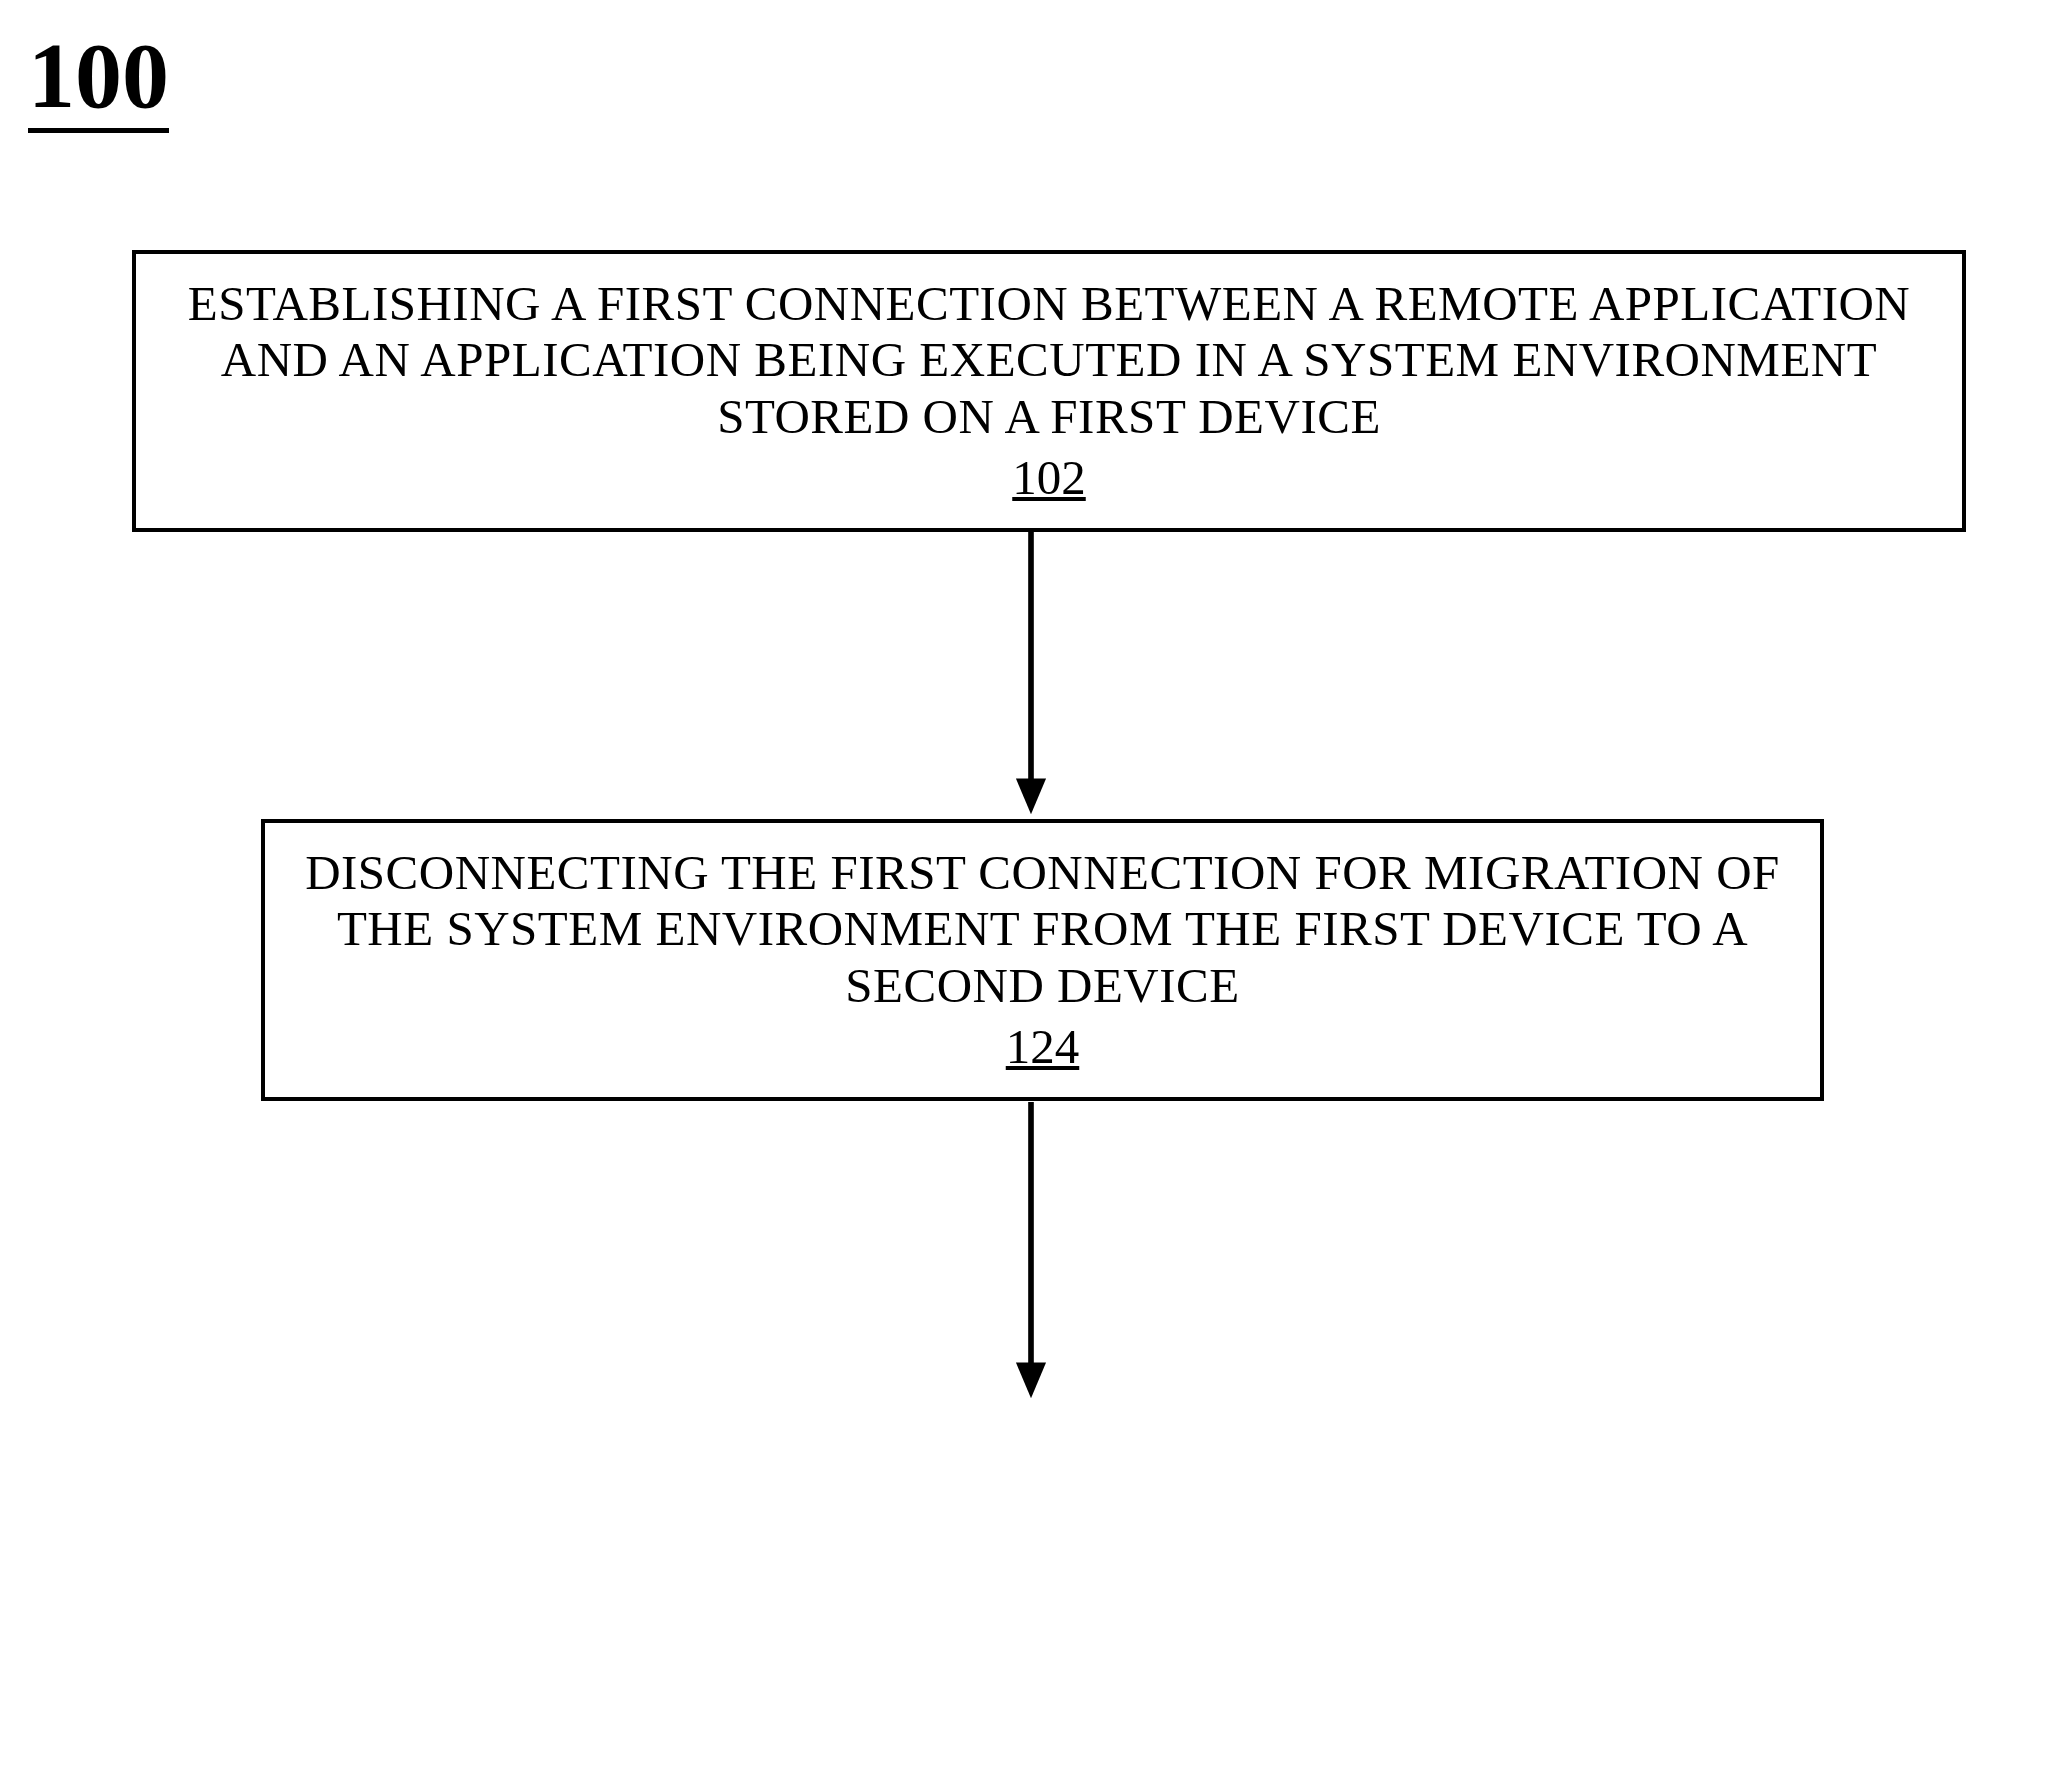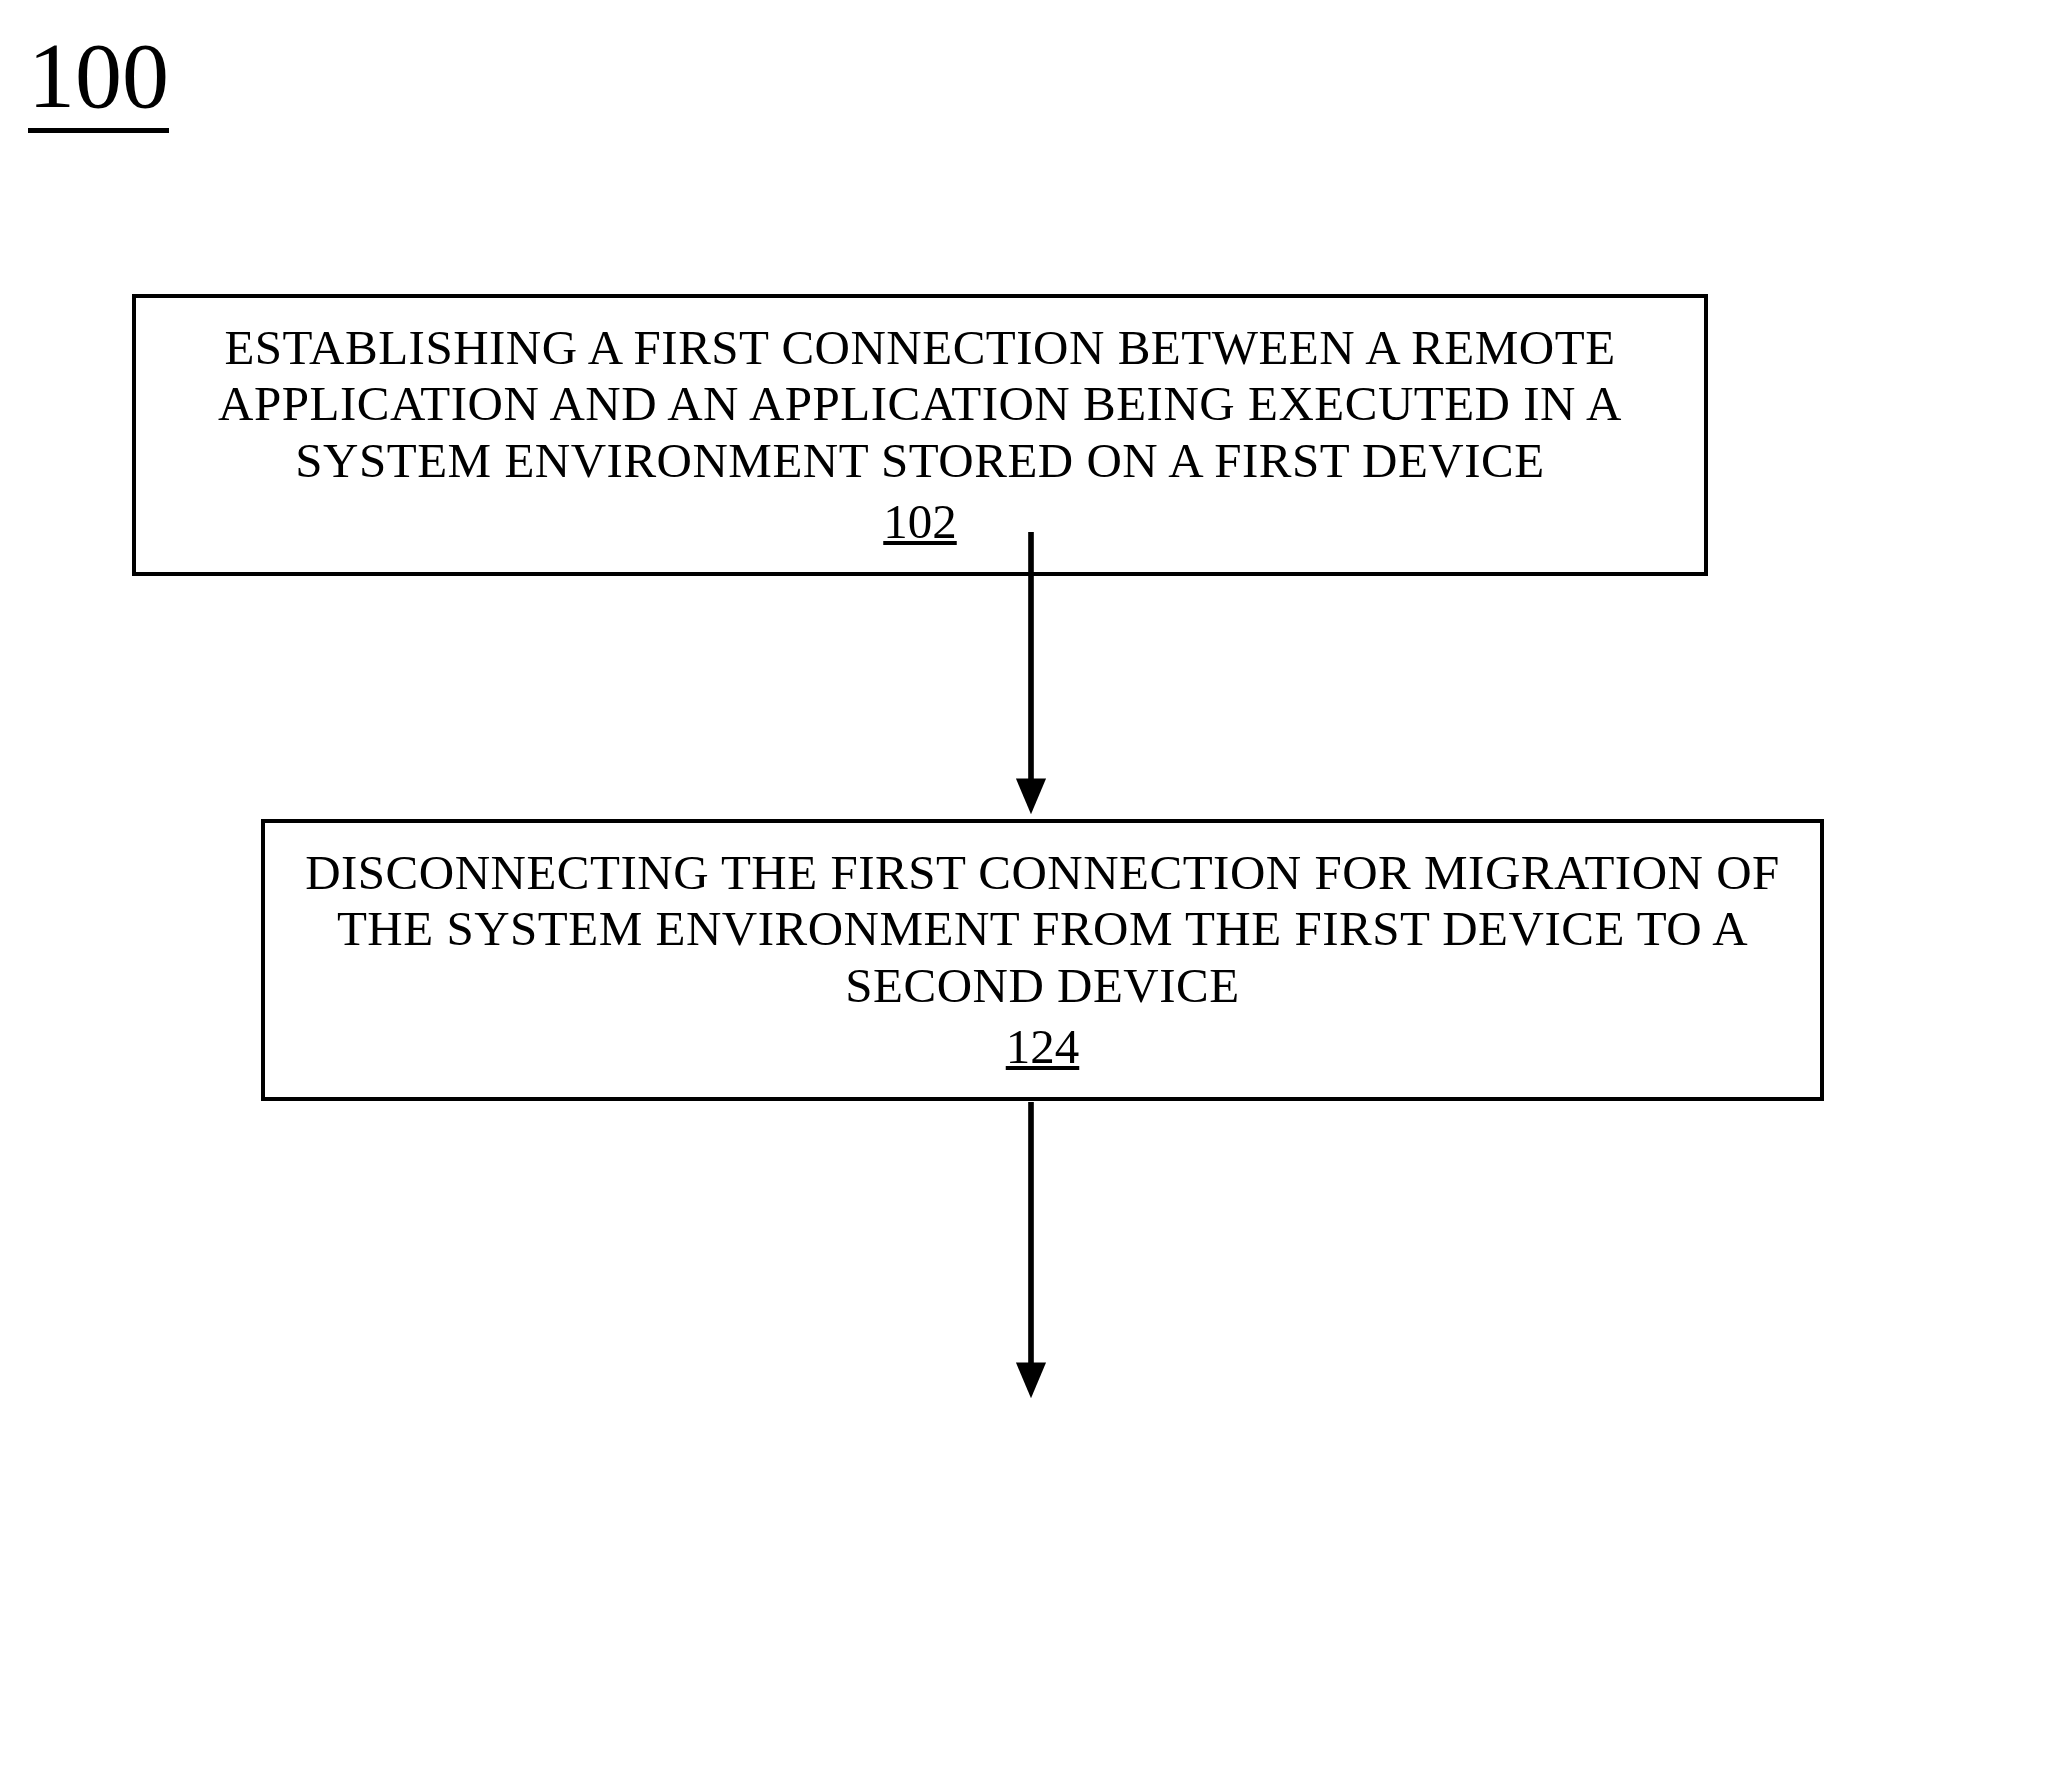"100" .figure-number { font-weight: none -> bold }
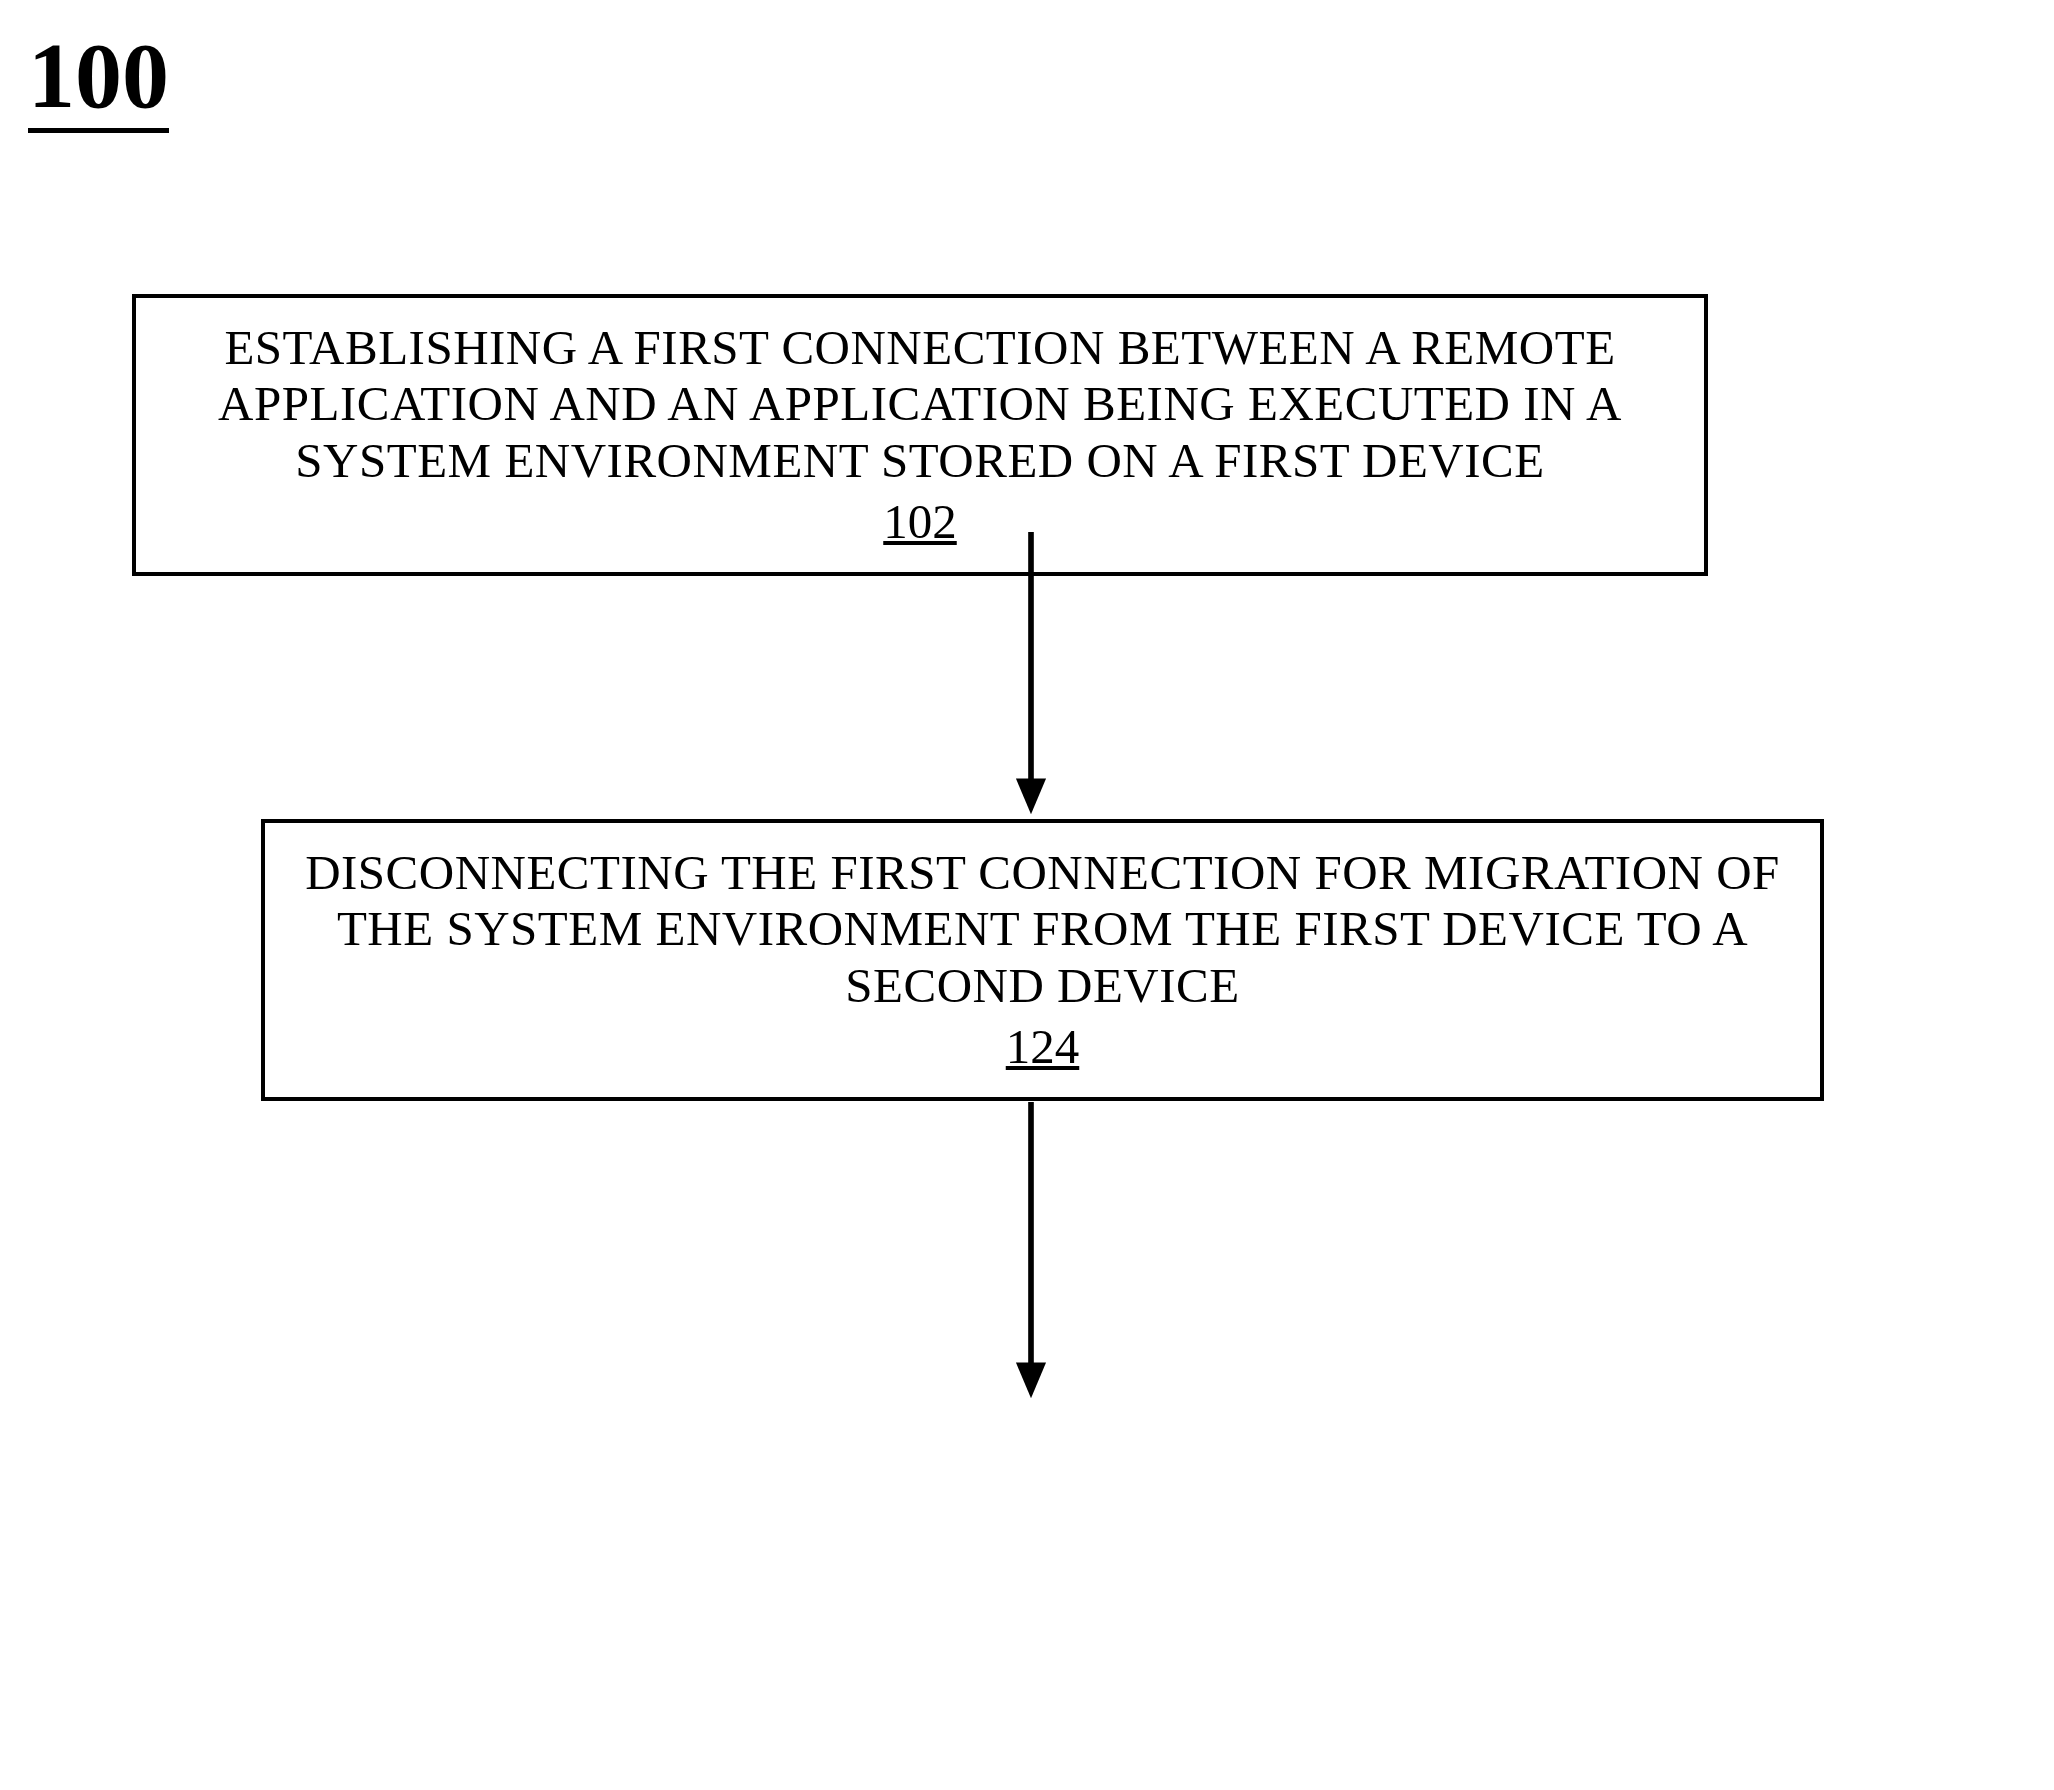"ESTABLISHING A FIRST CONNECTION BETWEEN" div.step-box { margin-top: 44px -> none; width: 1576px -> 1834px }
